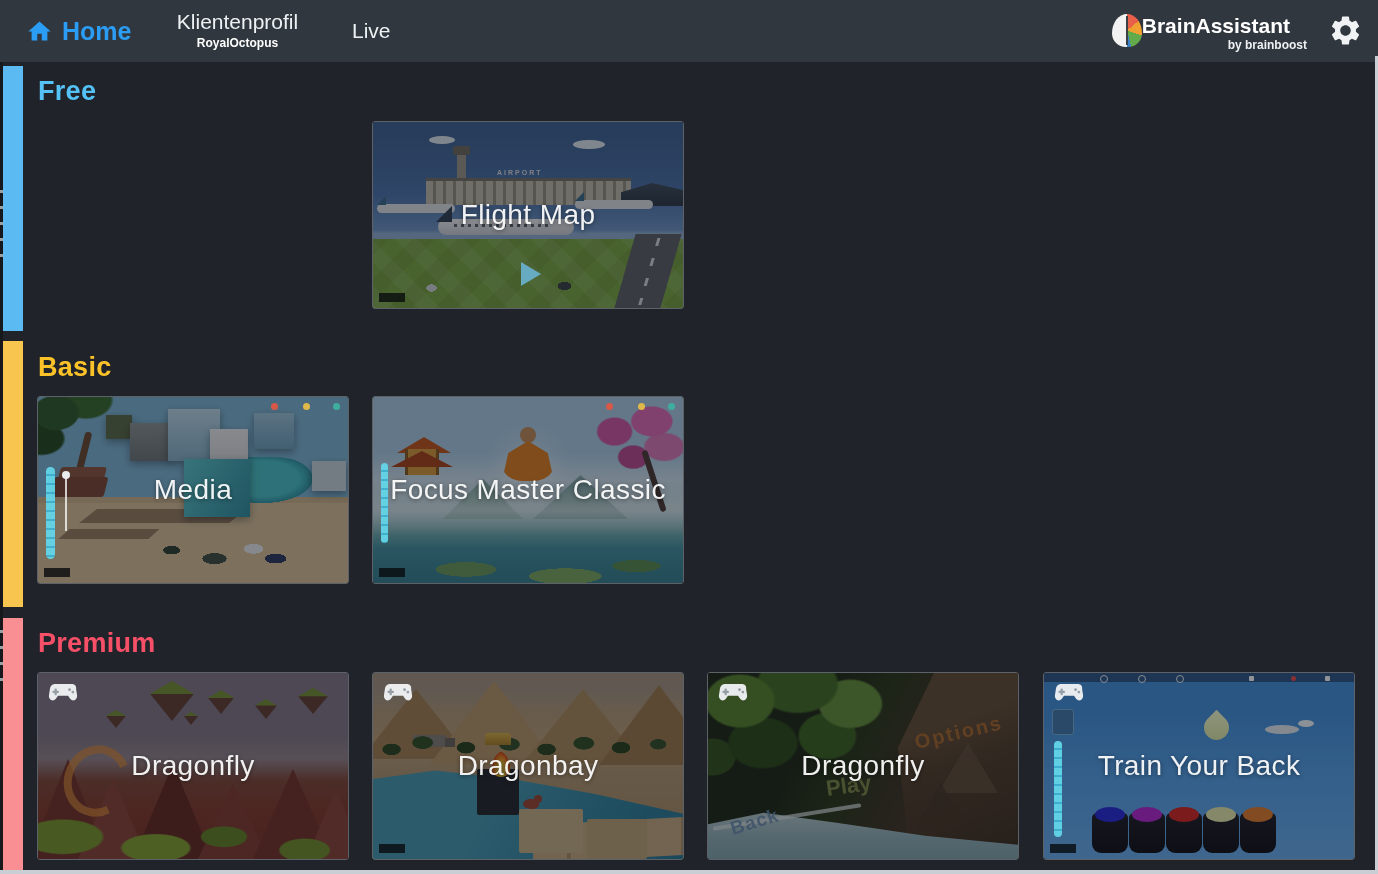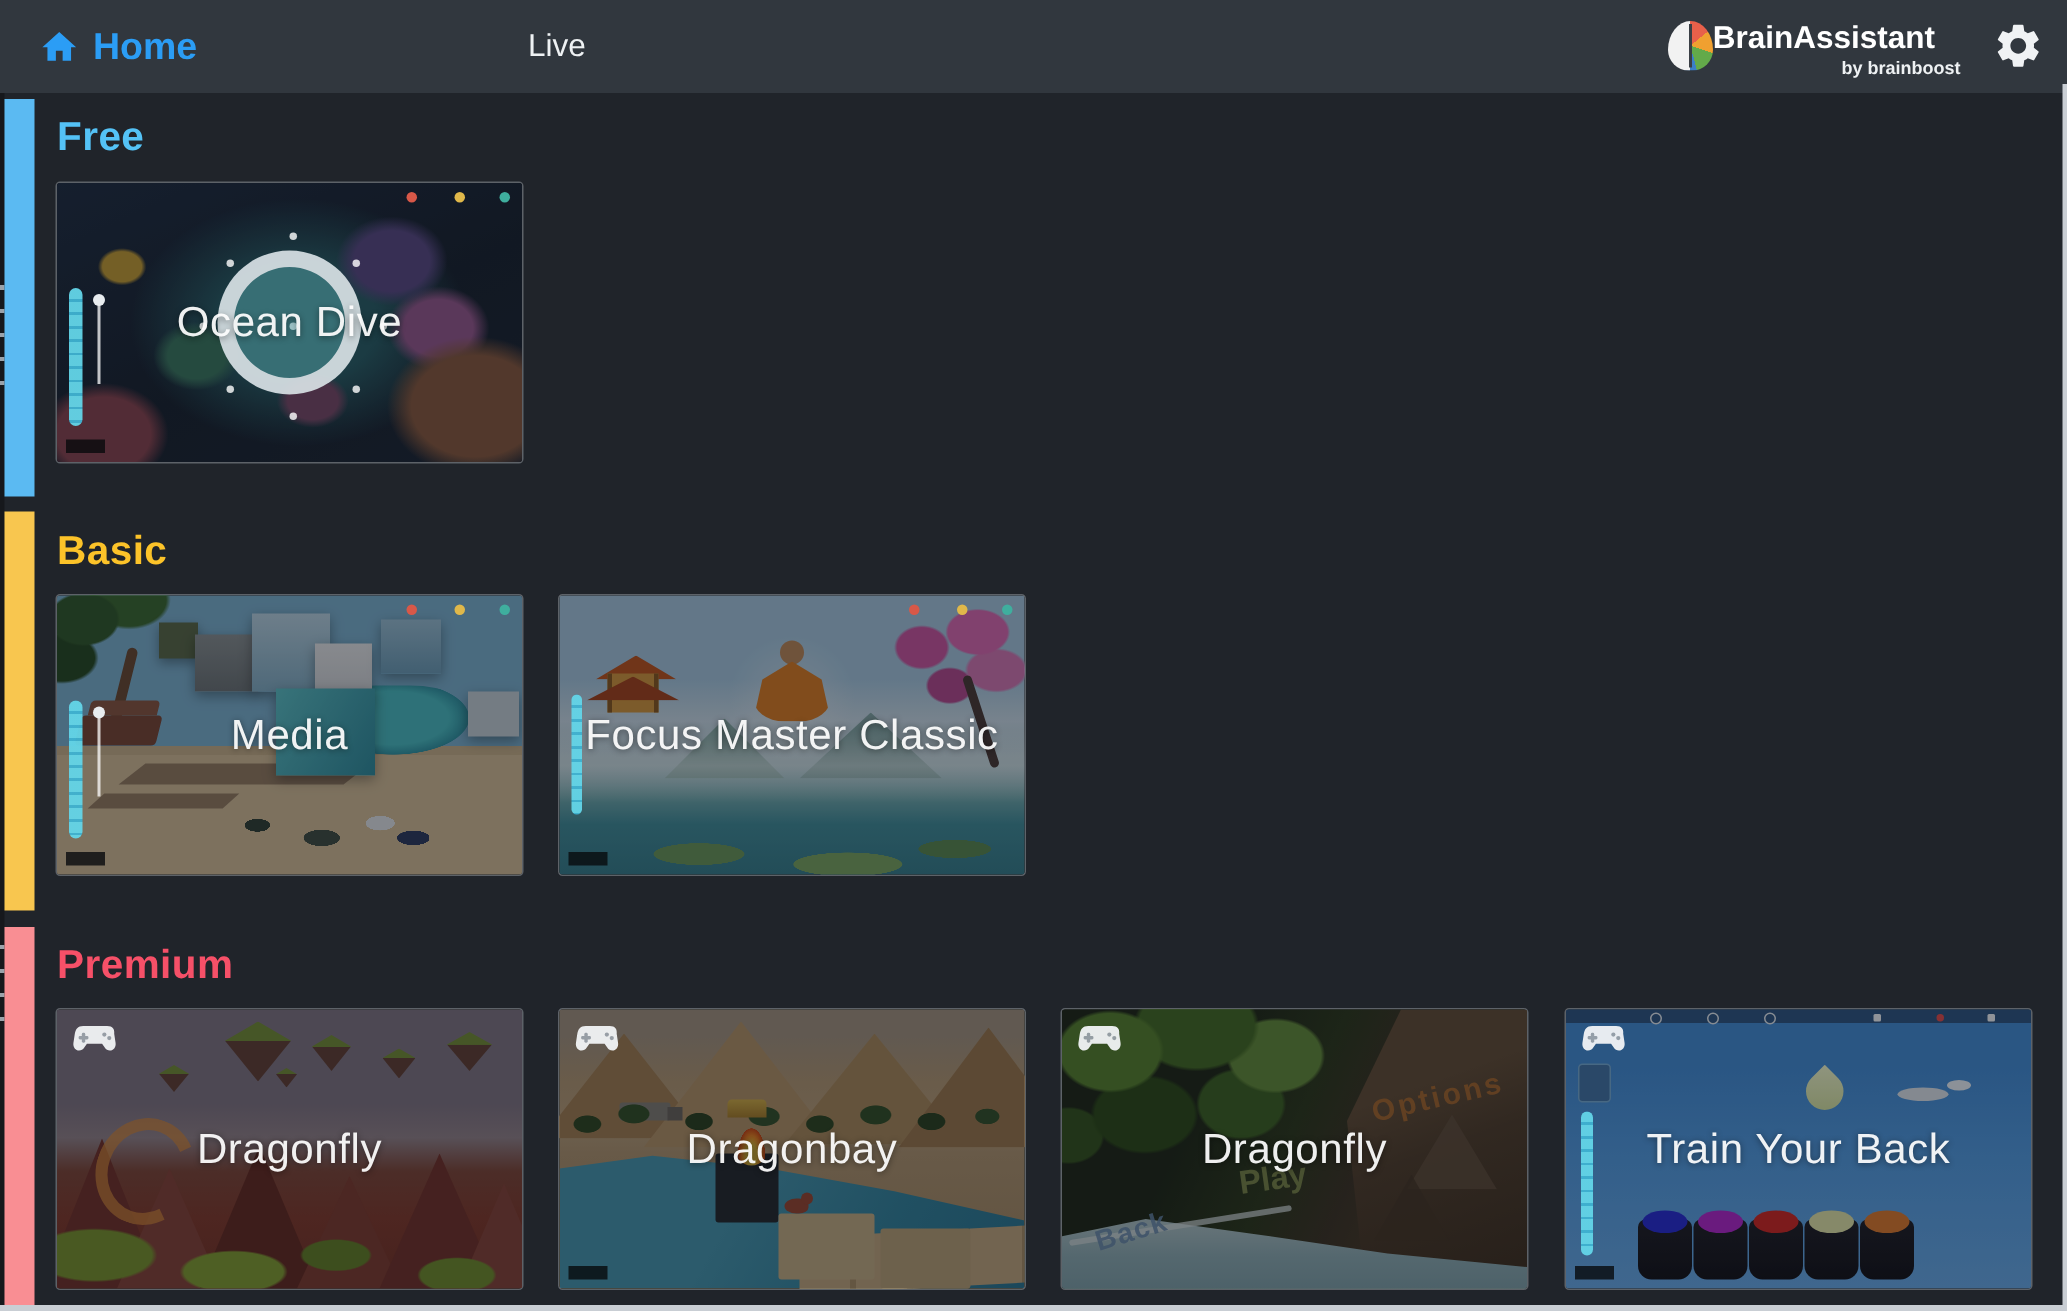"Klientenprofil" div.nav-profile { html: none -> <div> <div>Klientenprofil</div> <div>RoyalOctopus</div> </div> }
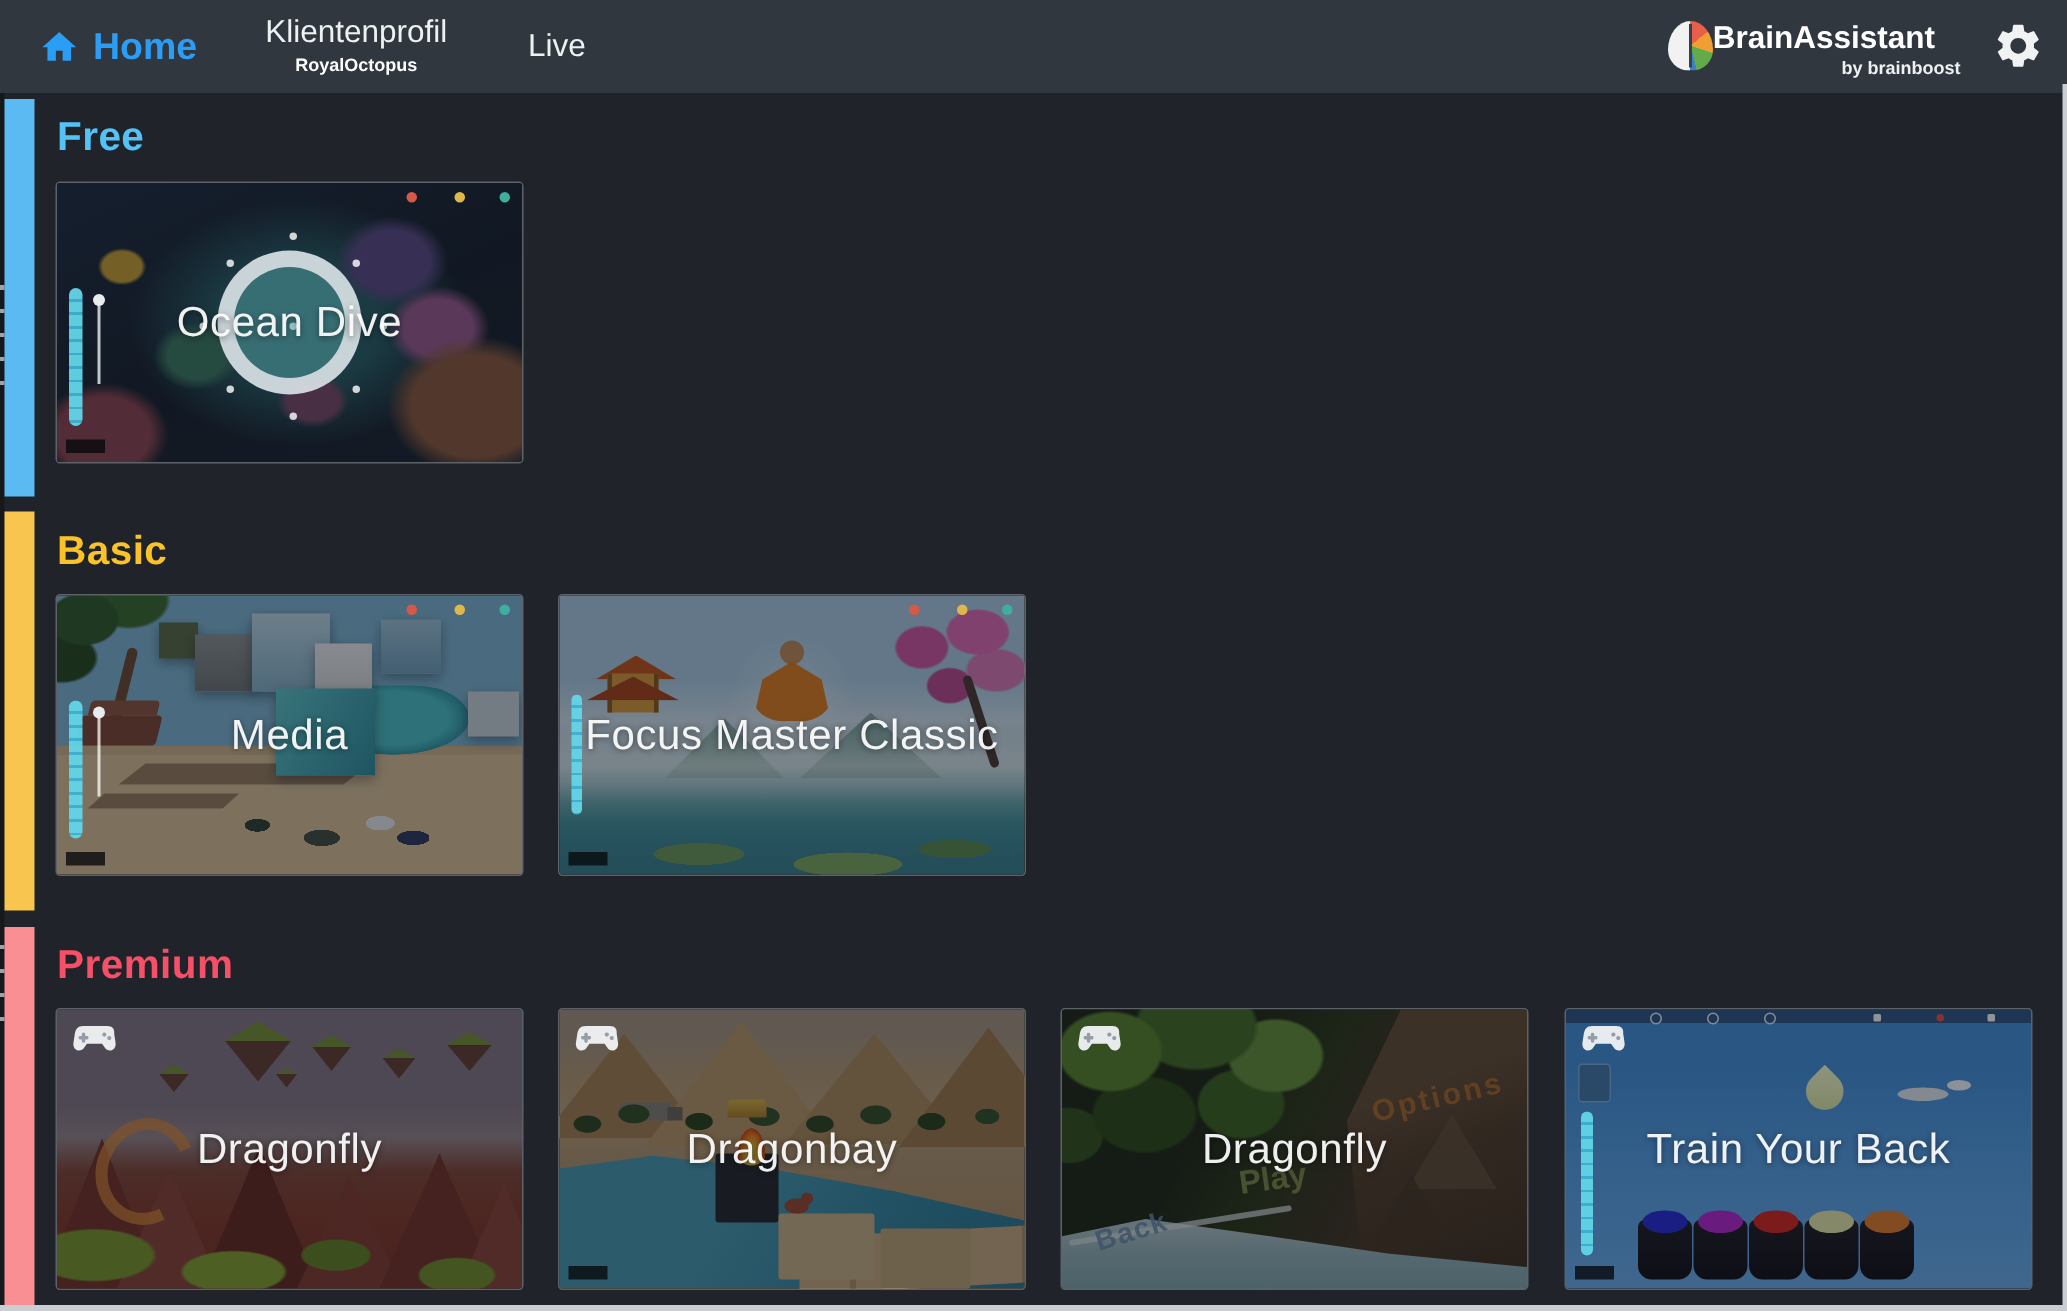"Ocean Dive" div.tile { html: <div> <div></div> <div></div> <div> <div></div> <div></div> <div></div> <div></div> <div> <i></i> <i></i> <i></i> </div> <div></div> </div> <div>Ocean Dive</div> </div> -> none }
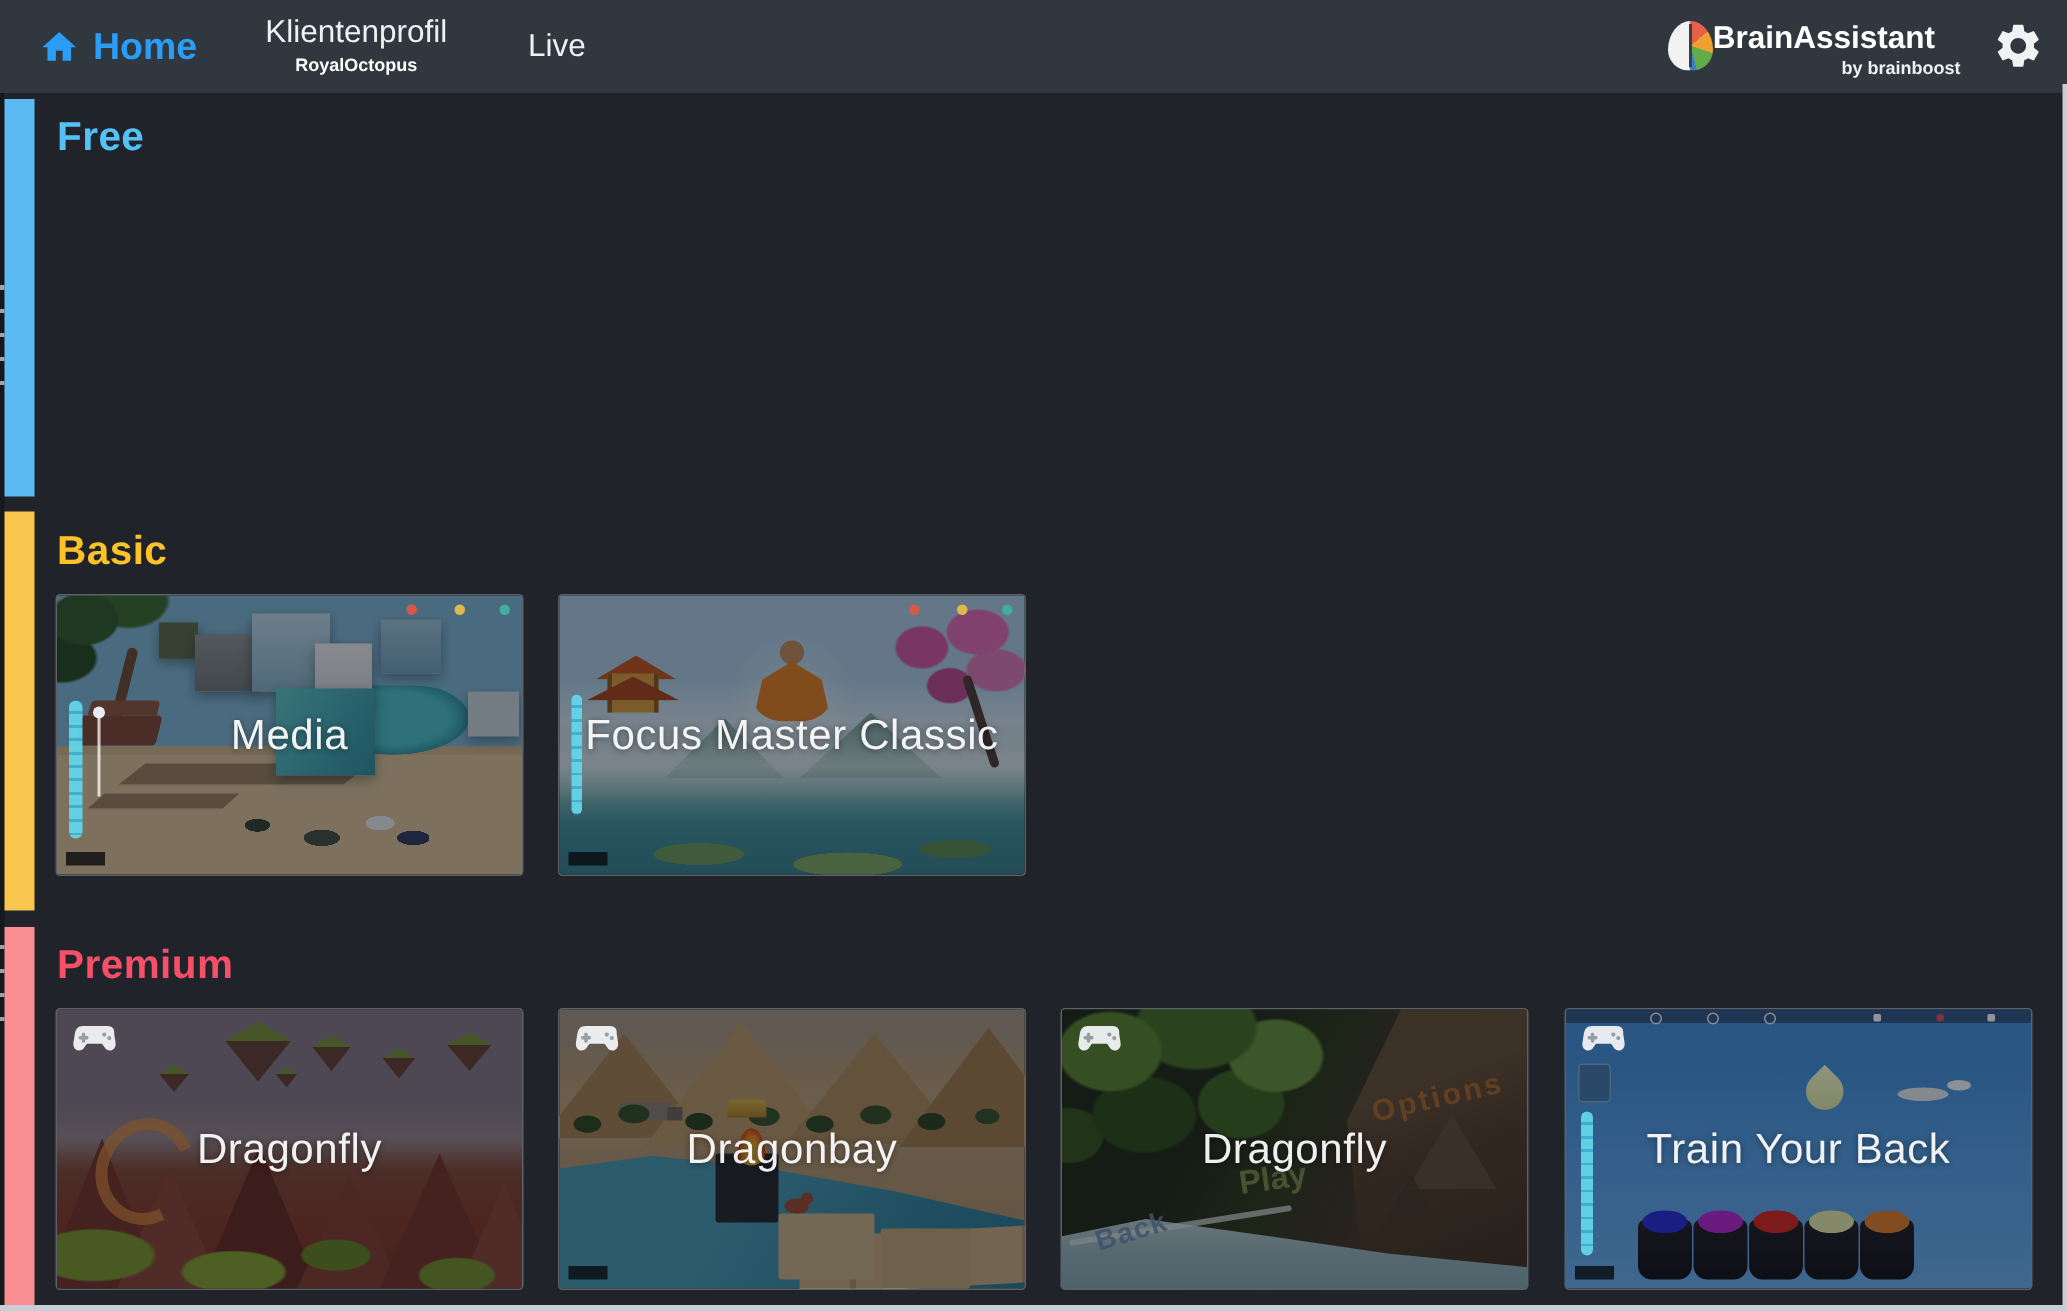"Flight Map" div.tile { html: none -> <div> <div> <i></i> <i></i> <div></div> <div></div> <div>AIRPORT</div> <div></div> <div></div> <div></div> <div></div> <div></div> <div></div> <div></div> </div> <div></div> <div> <div></div> <div></div> </div> <div>Flight Map</div> </div> }
